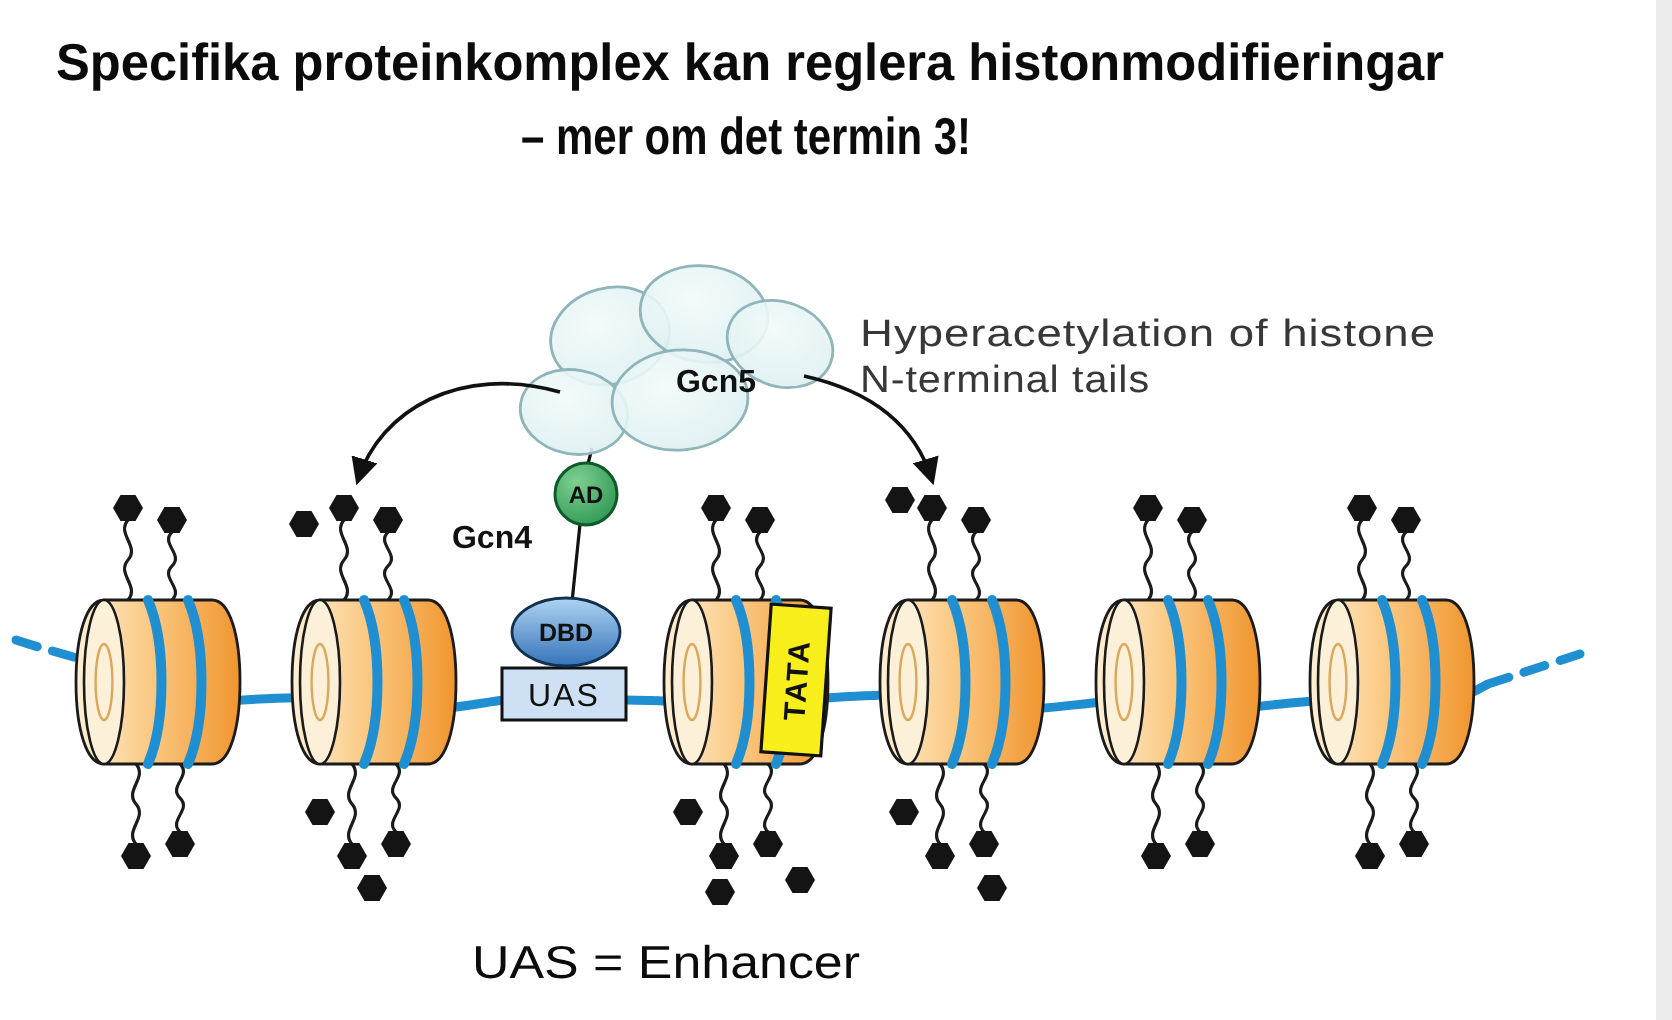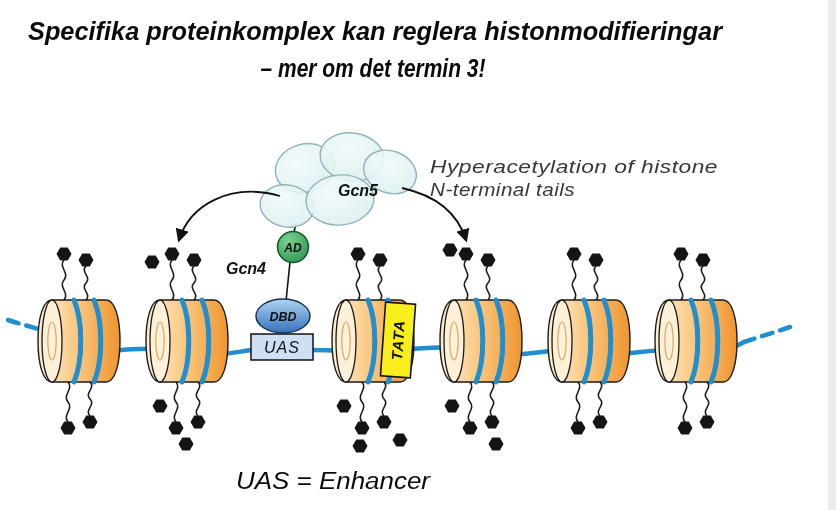"Specifika proteinkomplex kan reglera" .stage { font-style: italic -> none }
